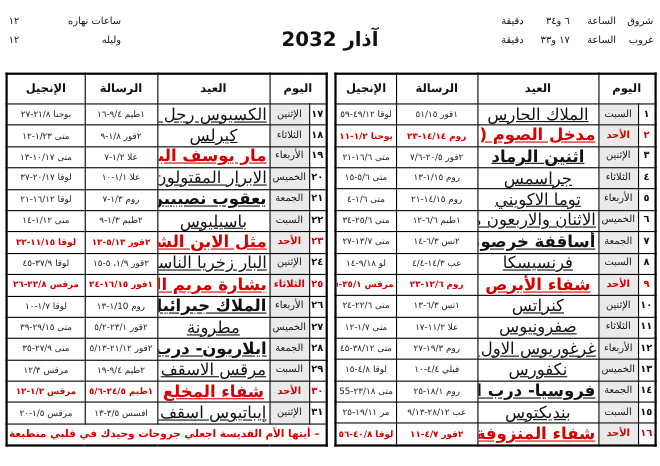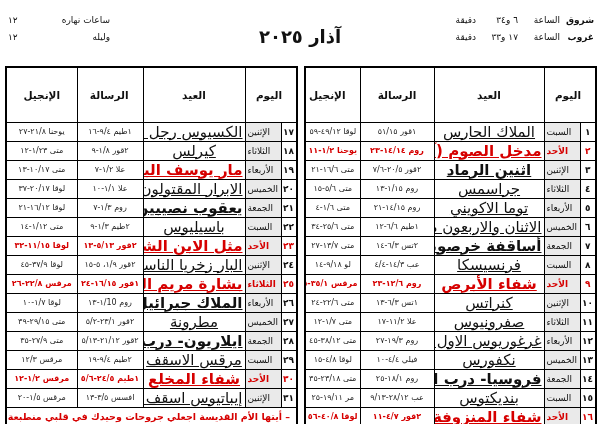"شروق" .sunline .sl { font-weight: bold -> normal }
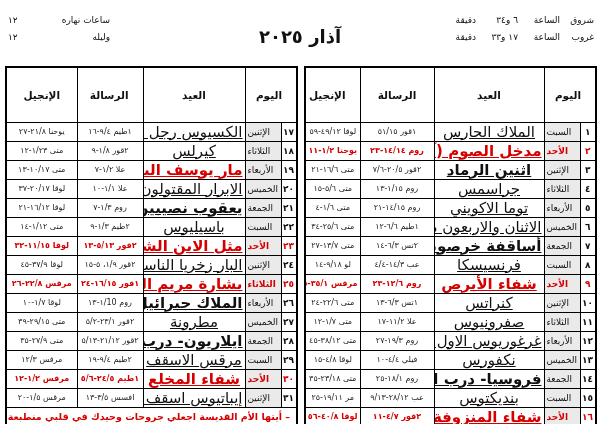"آذار ٢٠٢٥" div.month-title { text: ٢٠٢٥ -> 2032 }
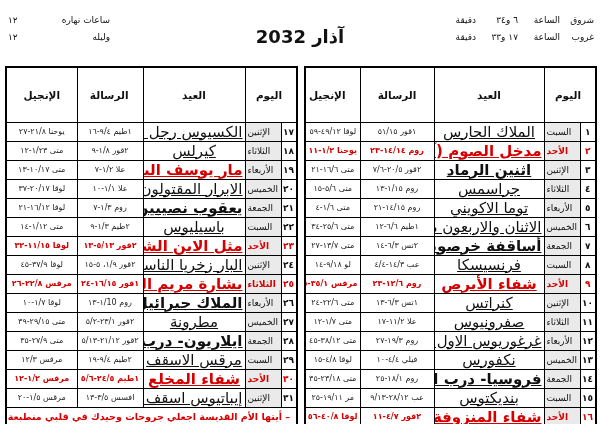"الإنجيل" .cal th { padding: 14px -> 0 }
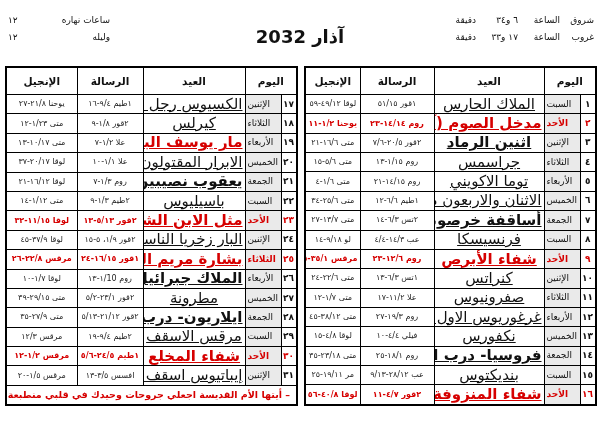"الإثنين" .cal td.c-d { text-align: left -> center }
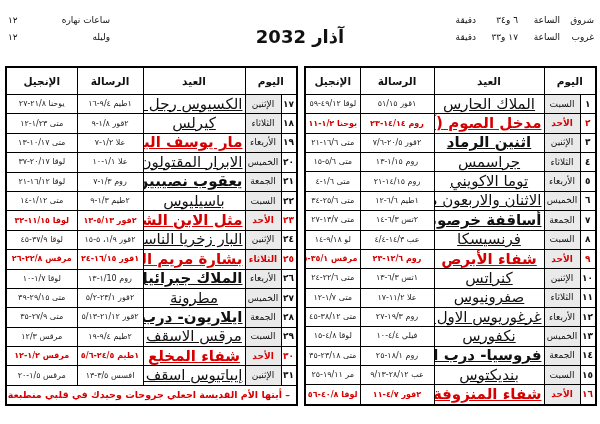"متى ٢٣/١٨-٣٥" td.c-g { text: ٢٣/١٨-٣٥ -> ٢٣/١٨-55 }
